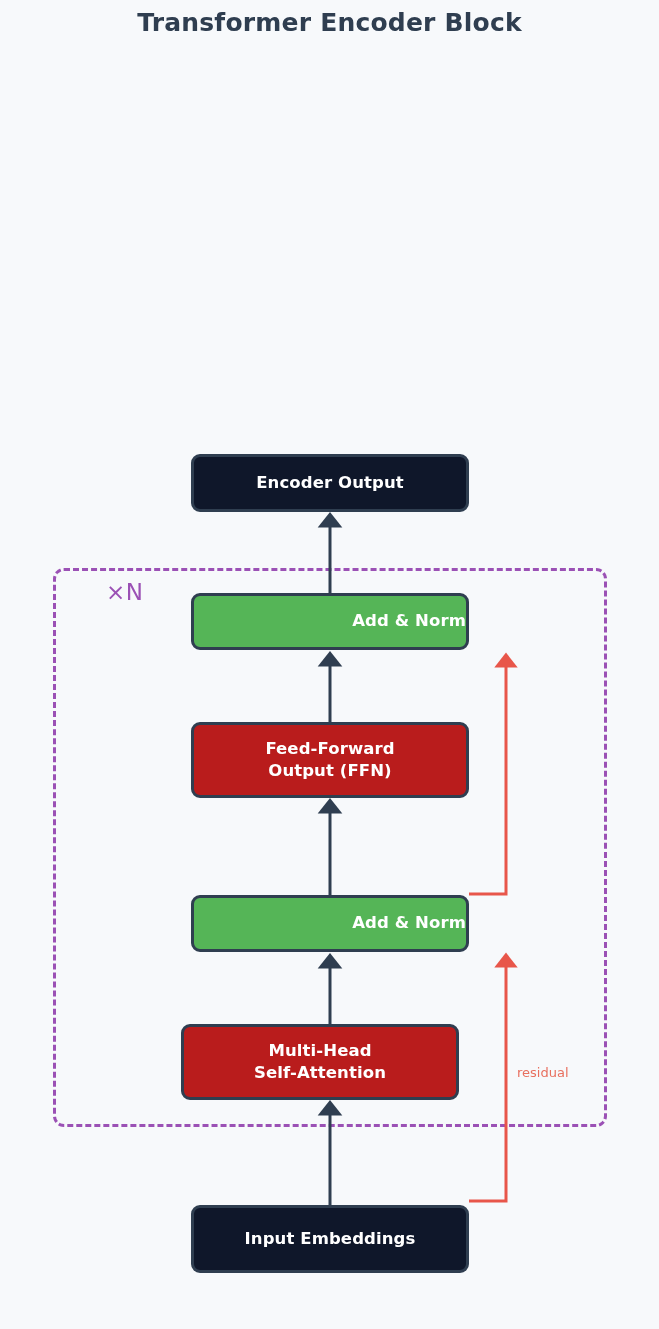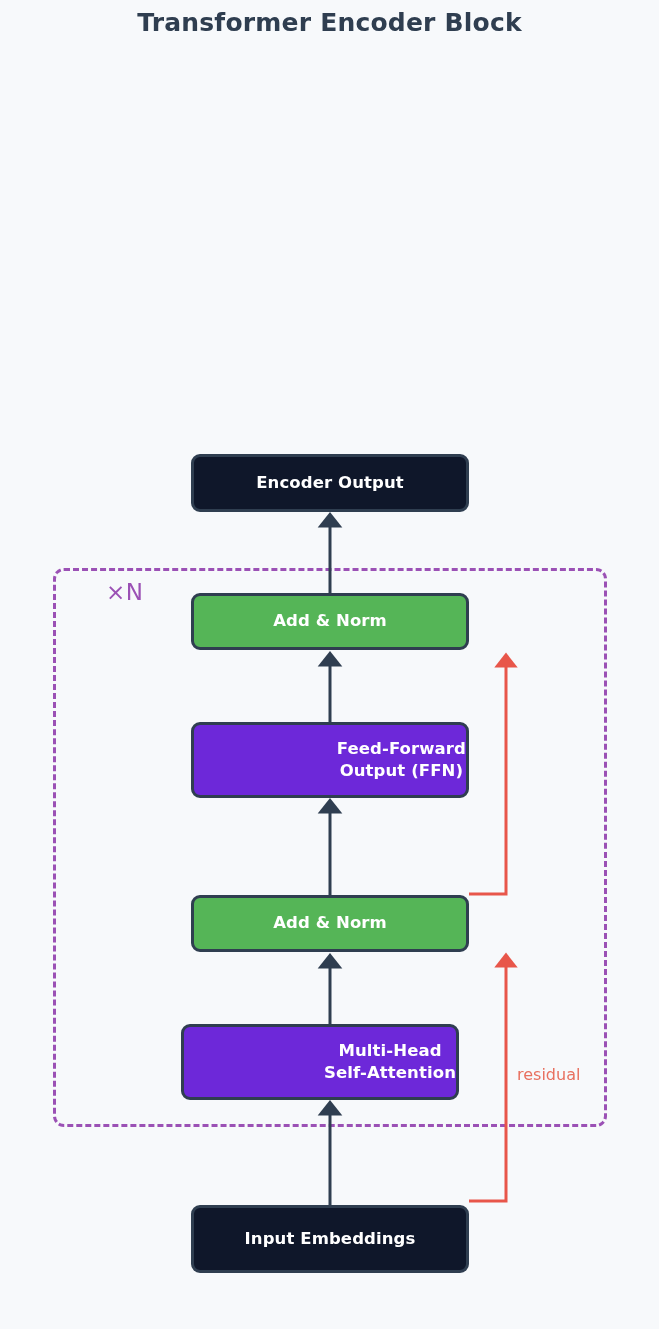"Add & Norm" .green { justify-content: none -> flex-end }
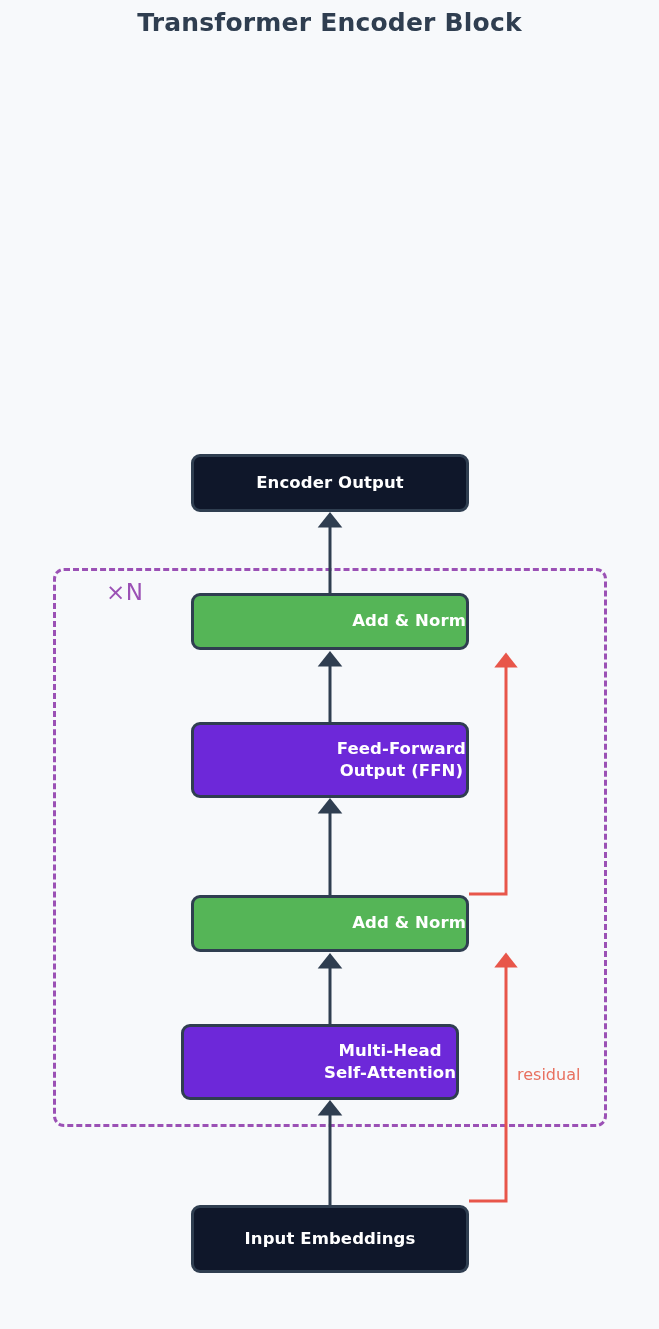"Feed-Forward" .orange { background: #6d28d9 -> #b91c1c; justify-content: flex-end -> none }
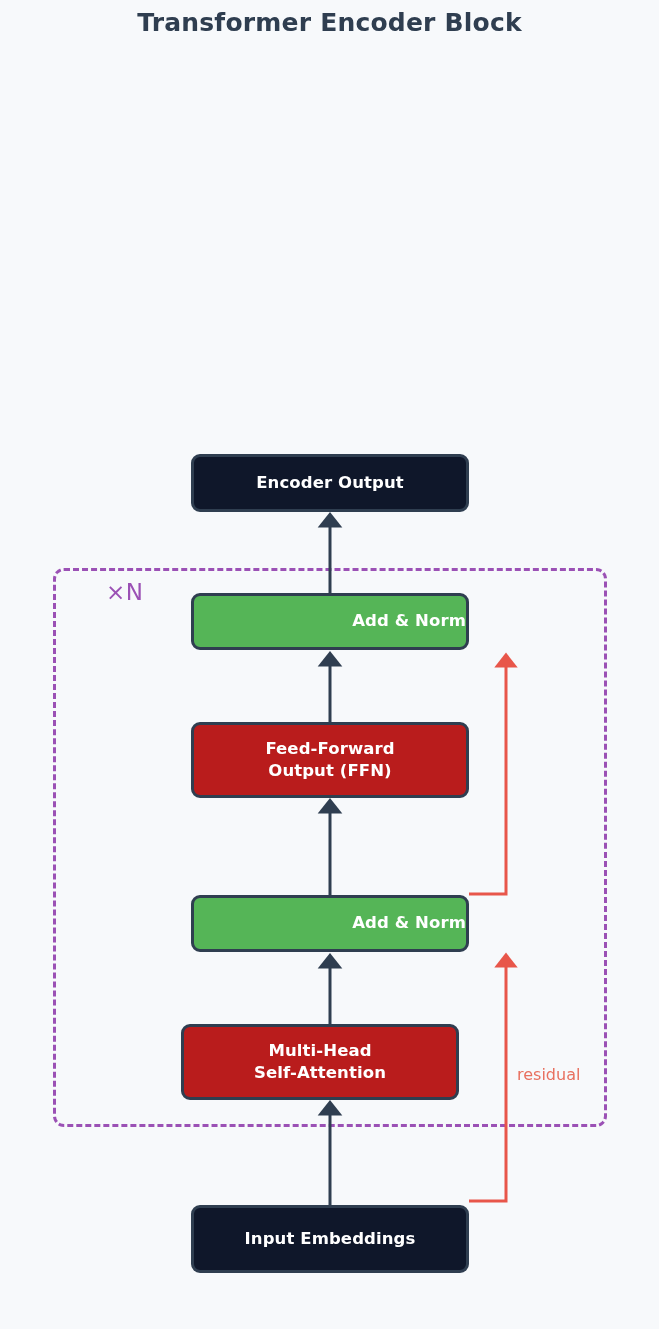"residual" .residual-label { font-size: 16px -> 13px }
